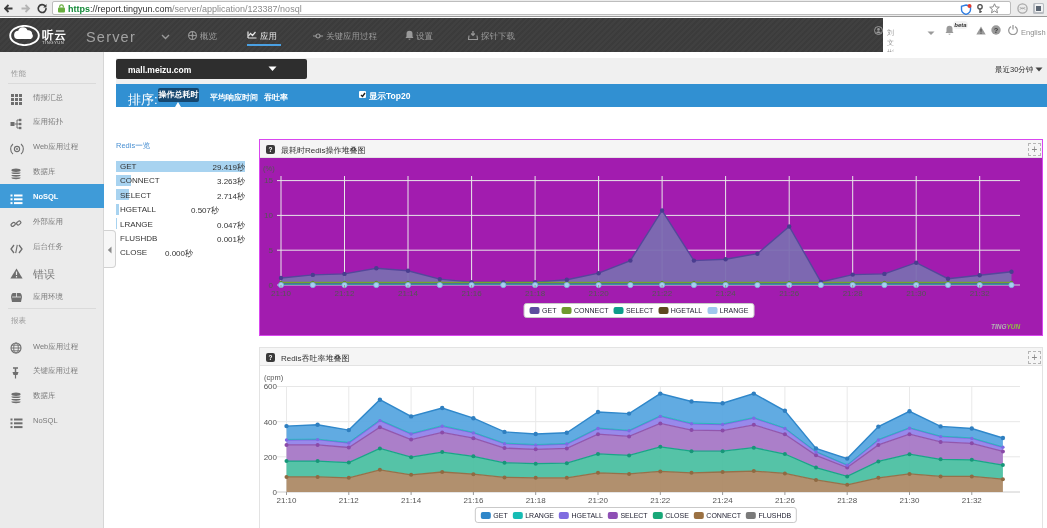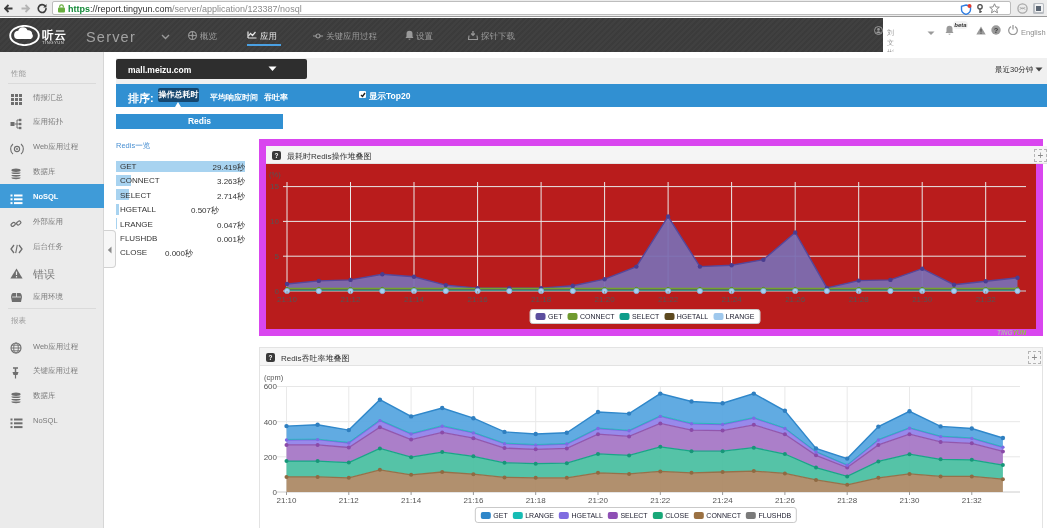"排序:" div.abs { font-size: 11px -> 13px; font-weight: bold -> normal }
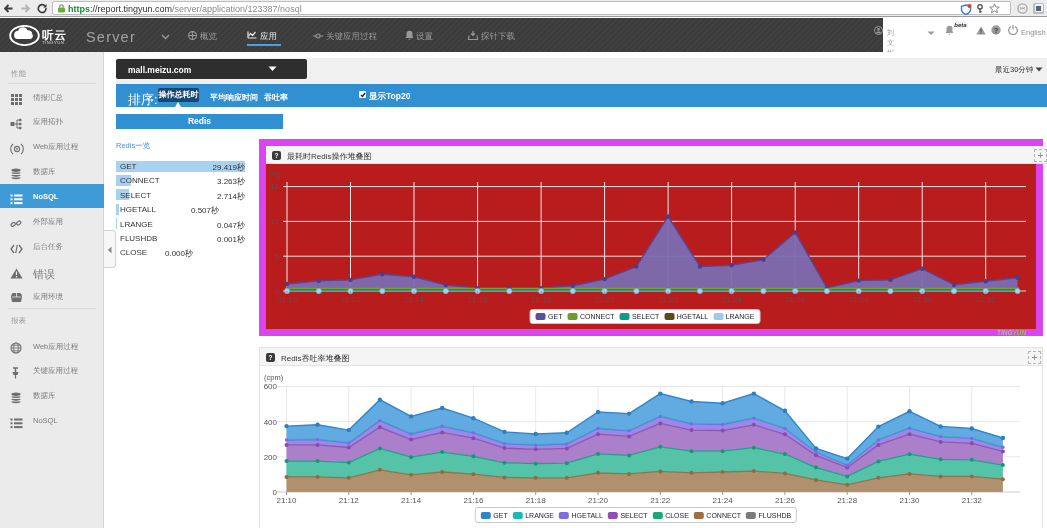"Redis" div.abs { html: <div>Redis</div> -> none }
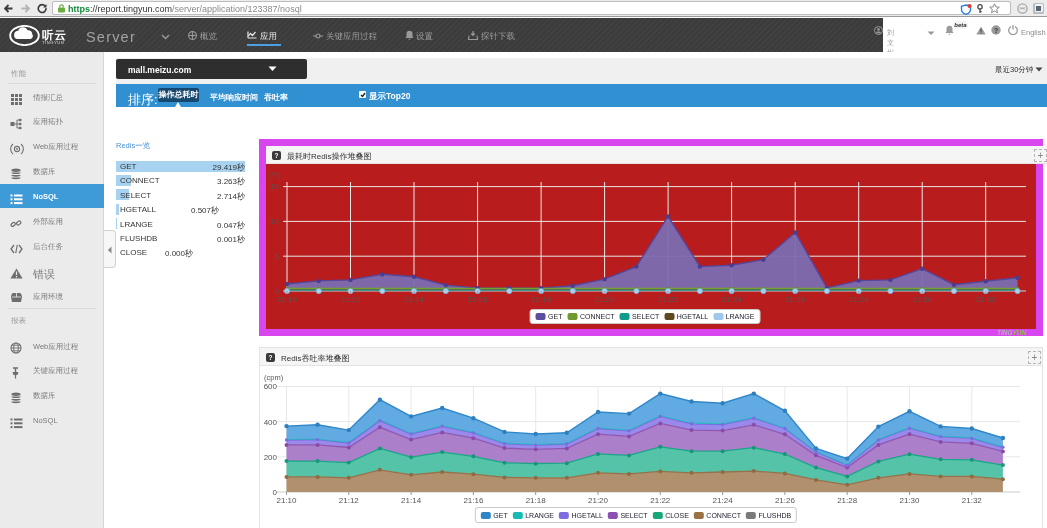"最耗时Redis操作堆叠图" div.abs { background: #b91c1c -> #a21caf; border: 7px solid #d946ef -> 1px solid #d946ef }
